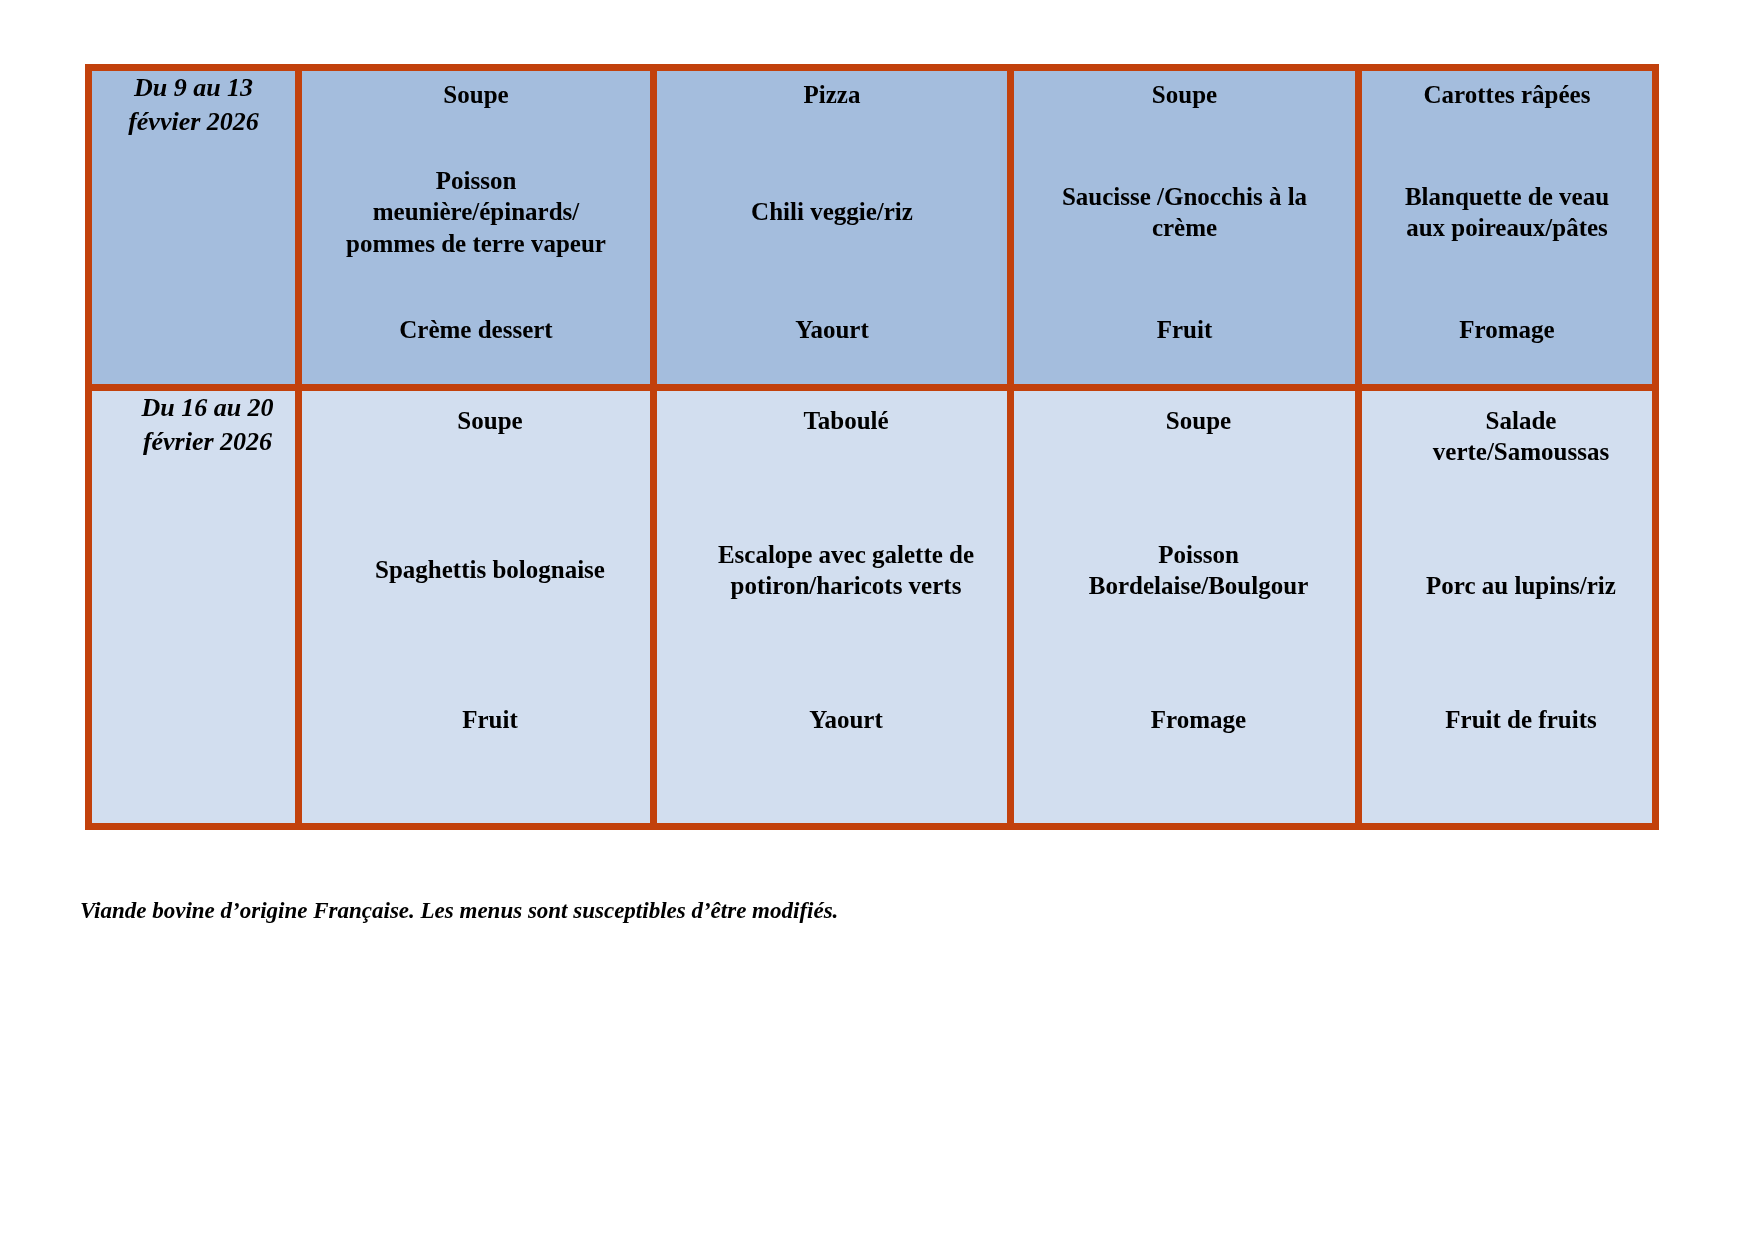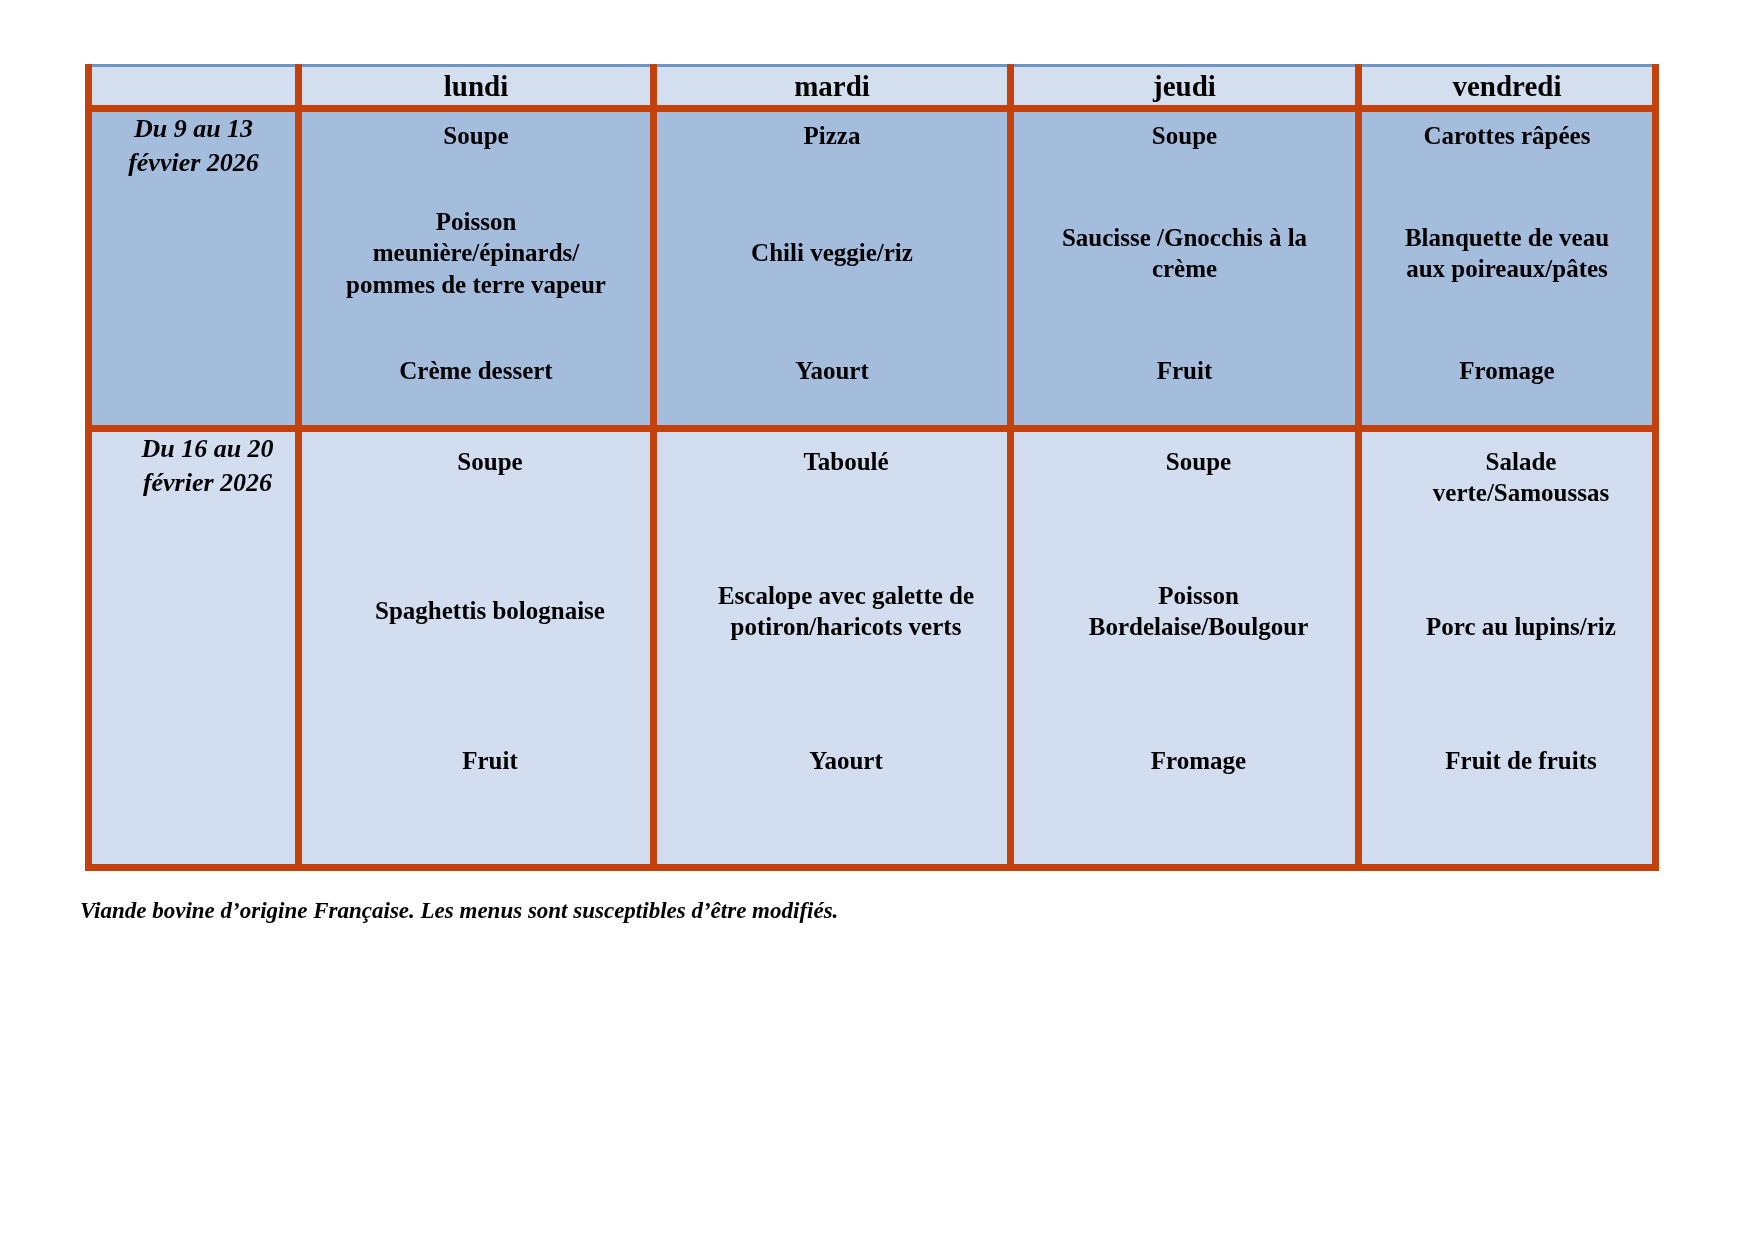"lundi" tr.header-row { html: <tr> <td></td> <td>lundi</td> <td>mardi</td> <td>jeudi</td> <td>vendredi</td> </tr> -> none }
